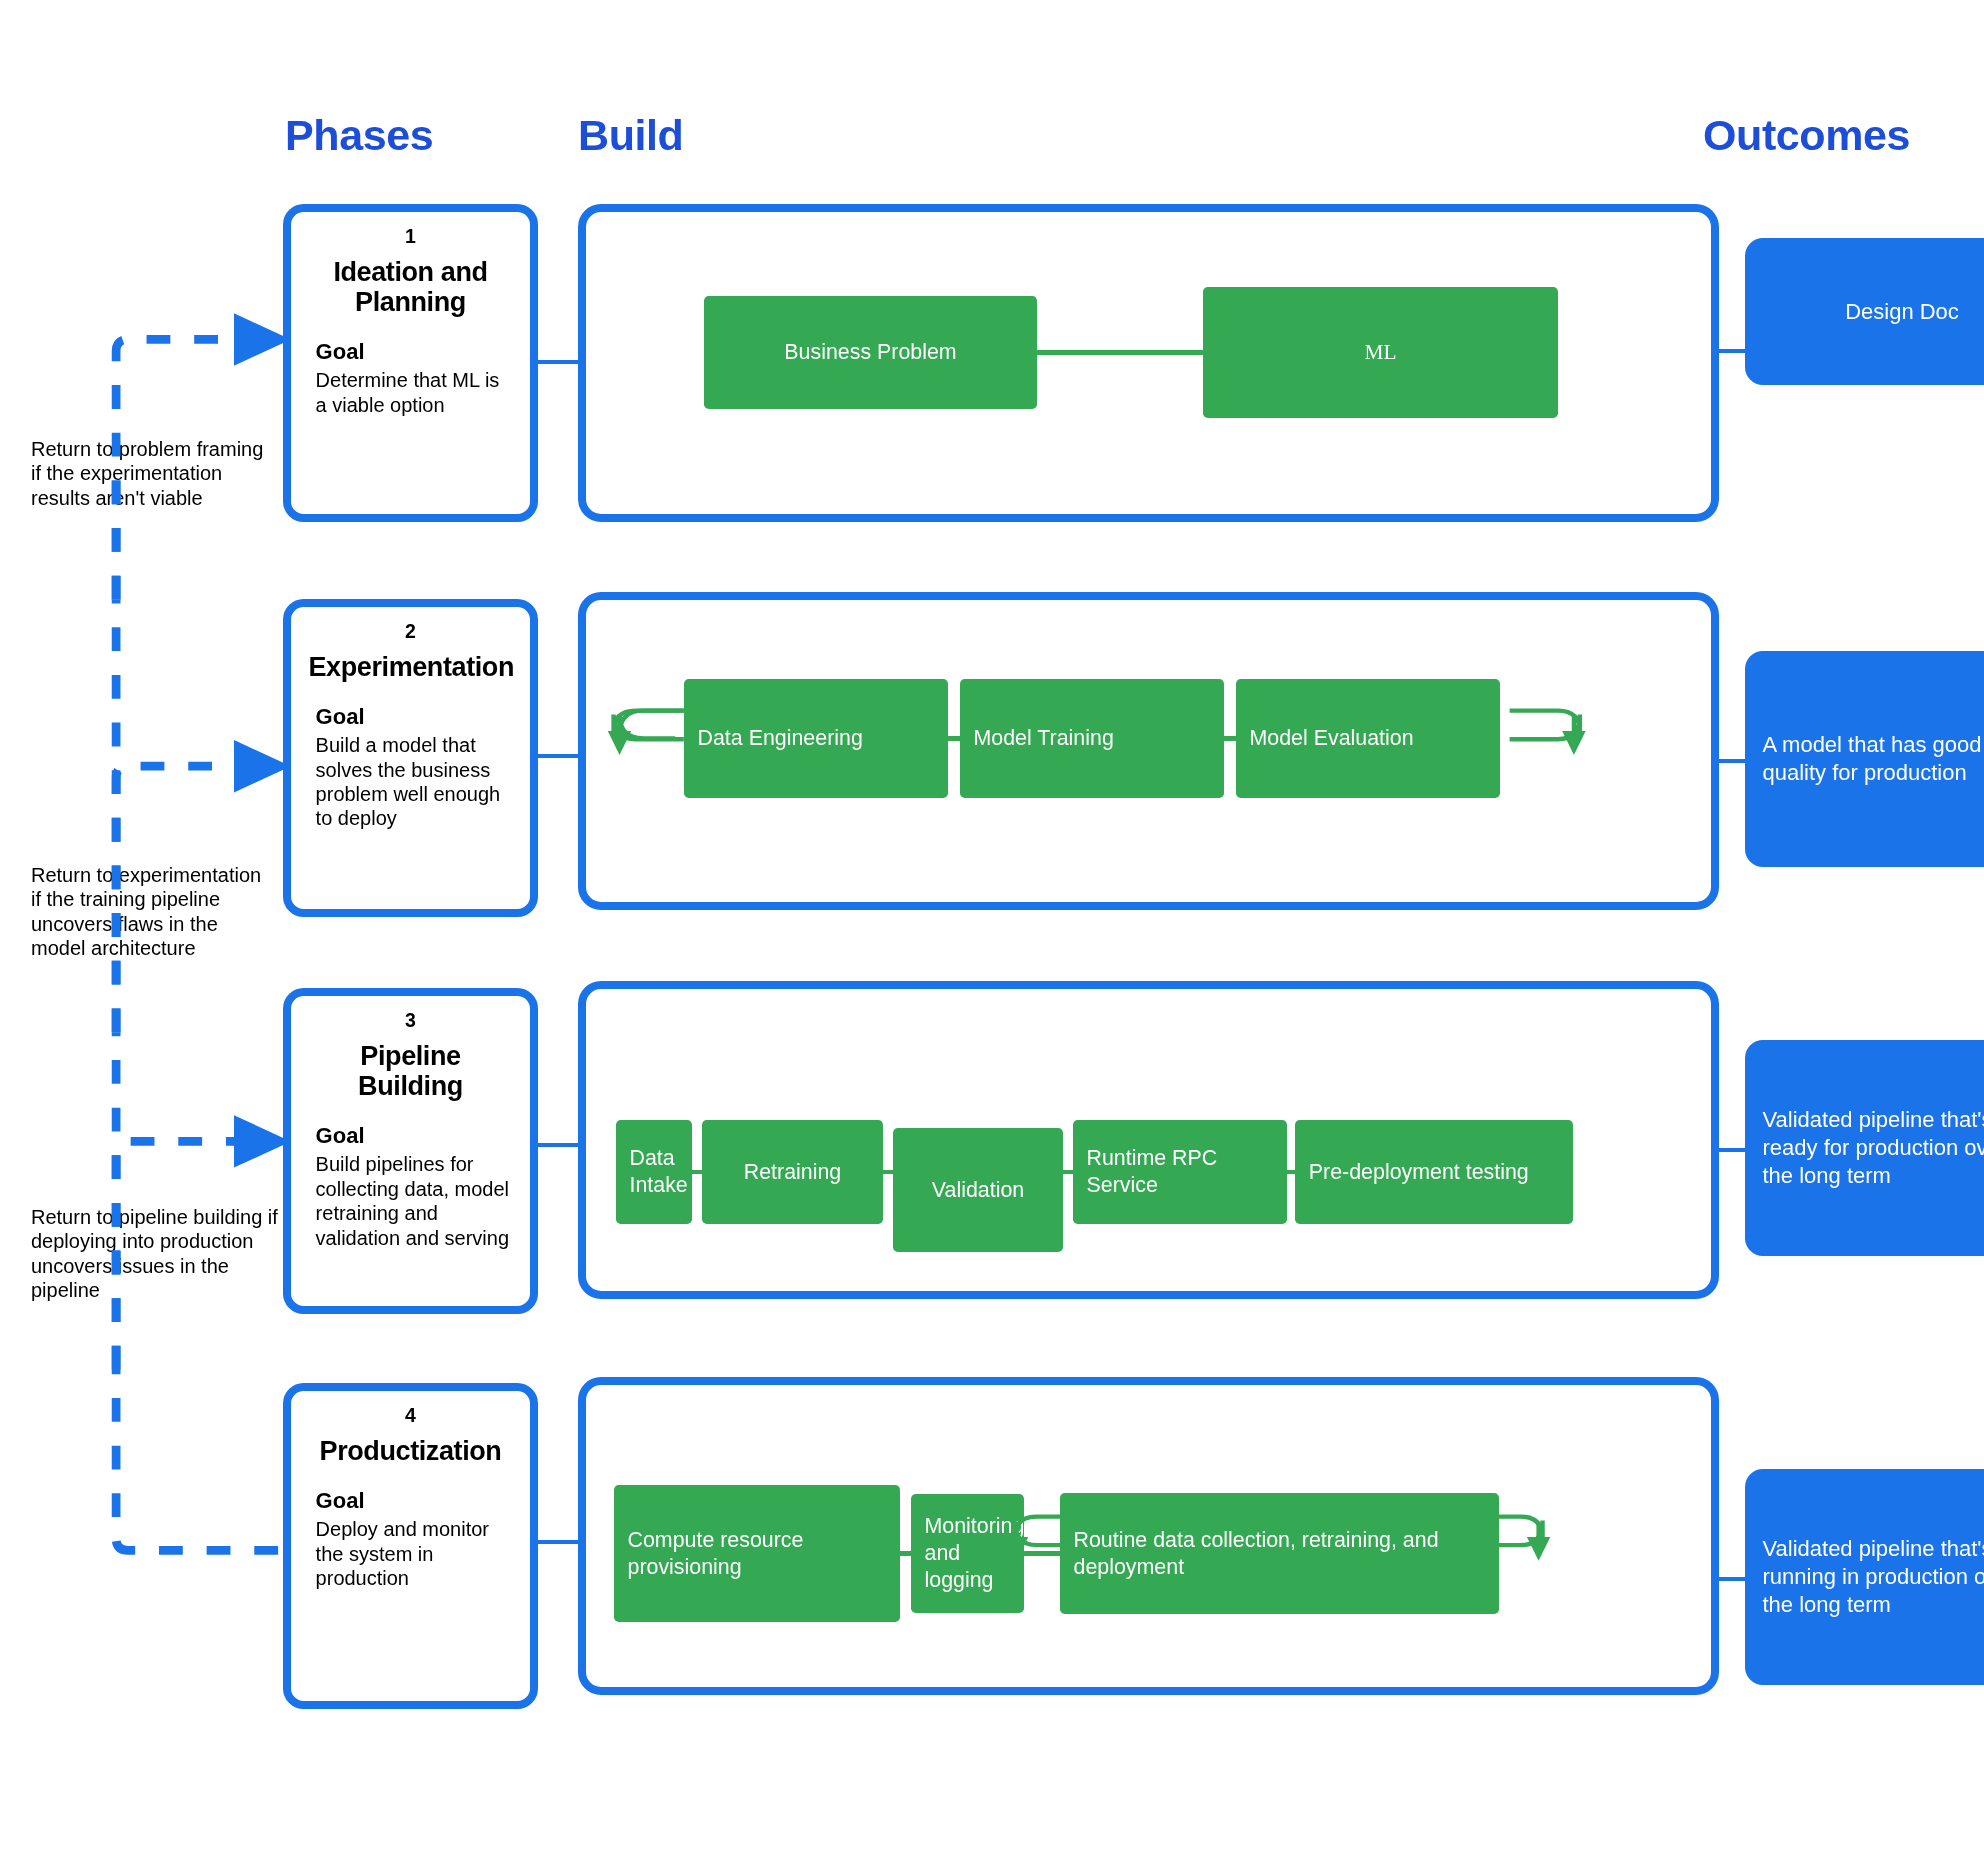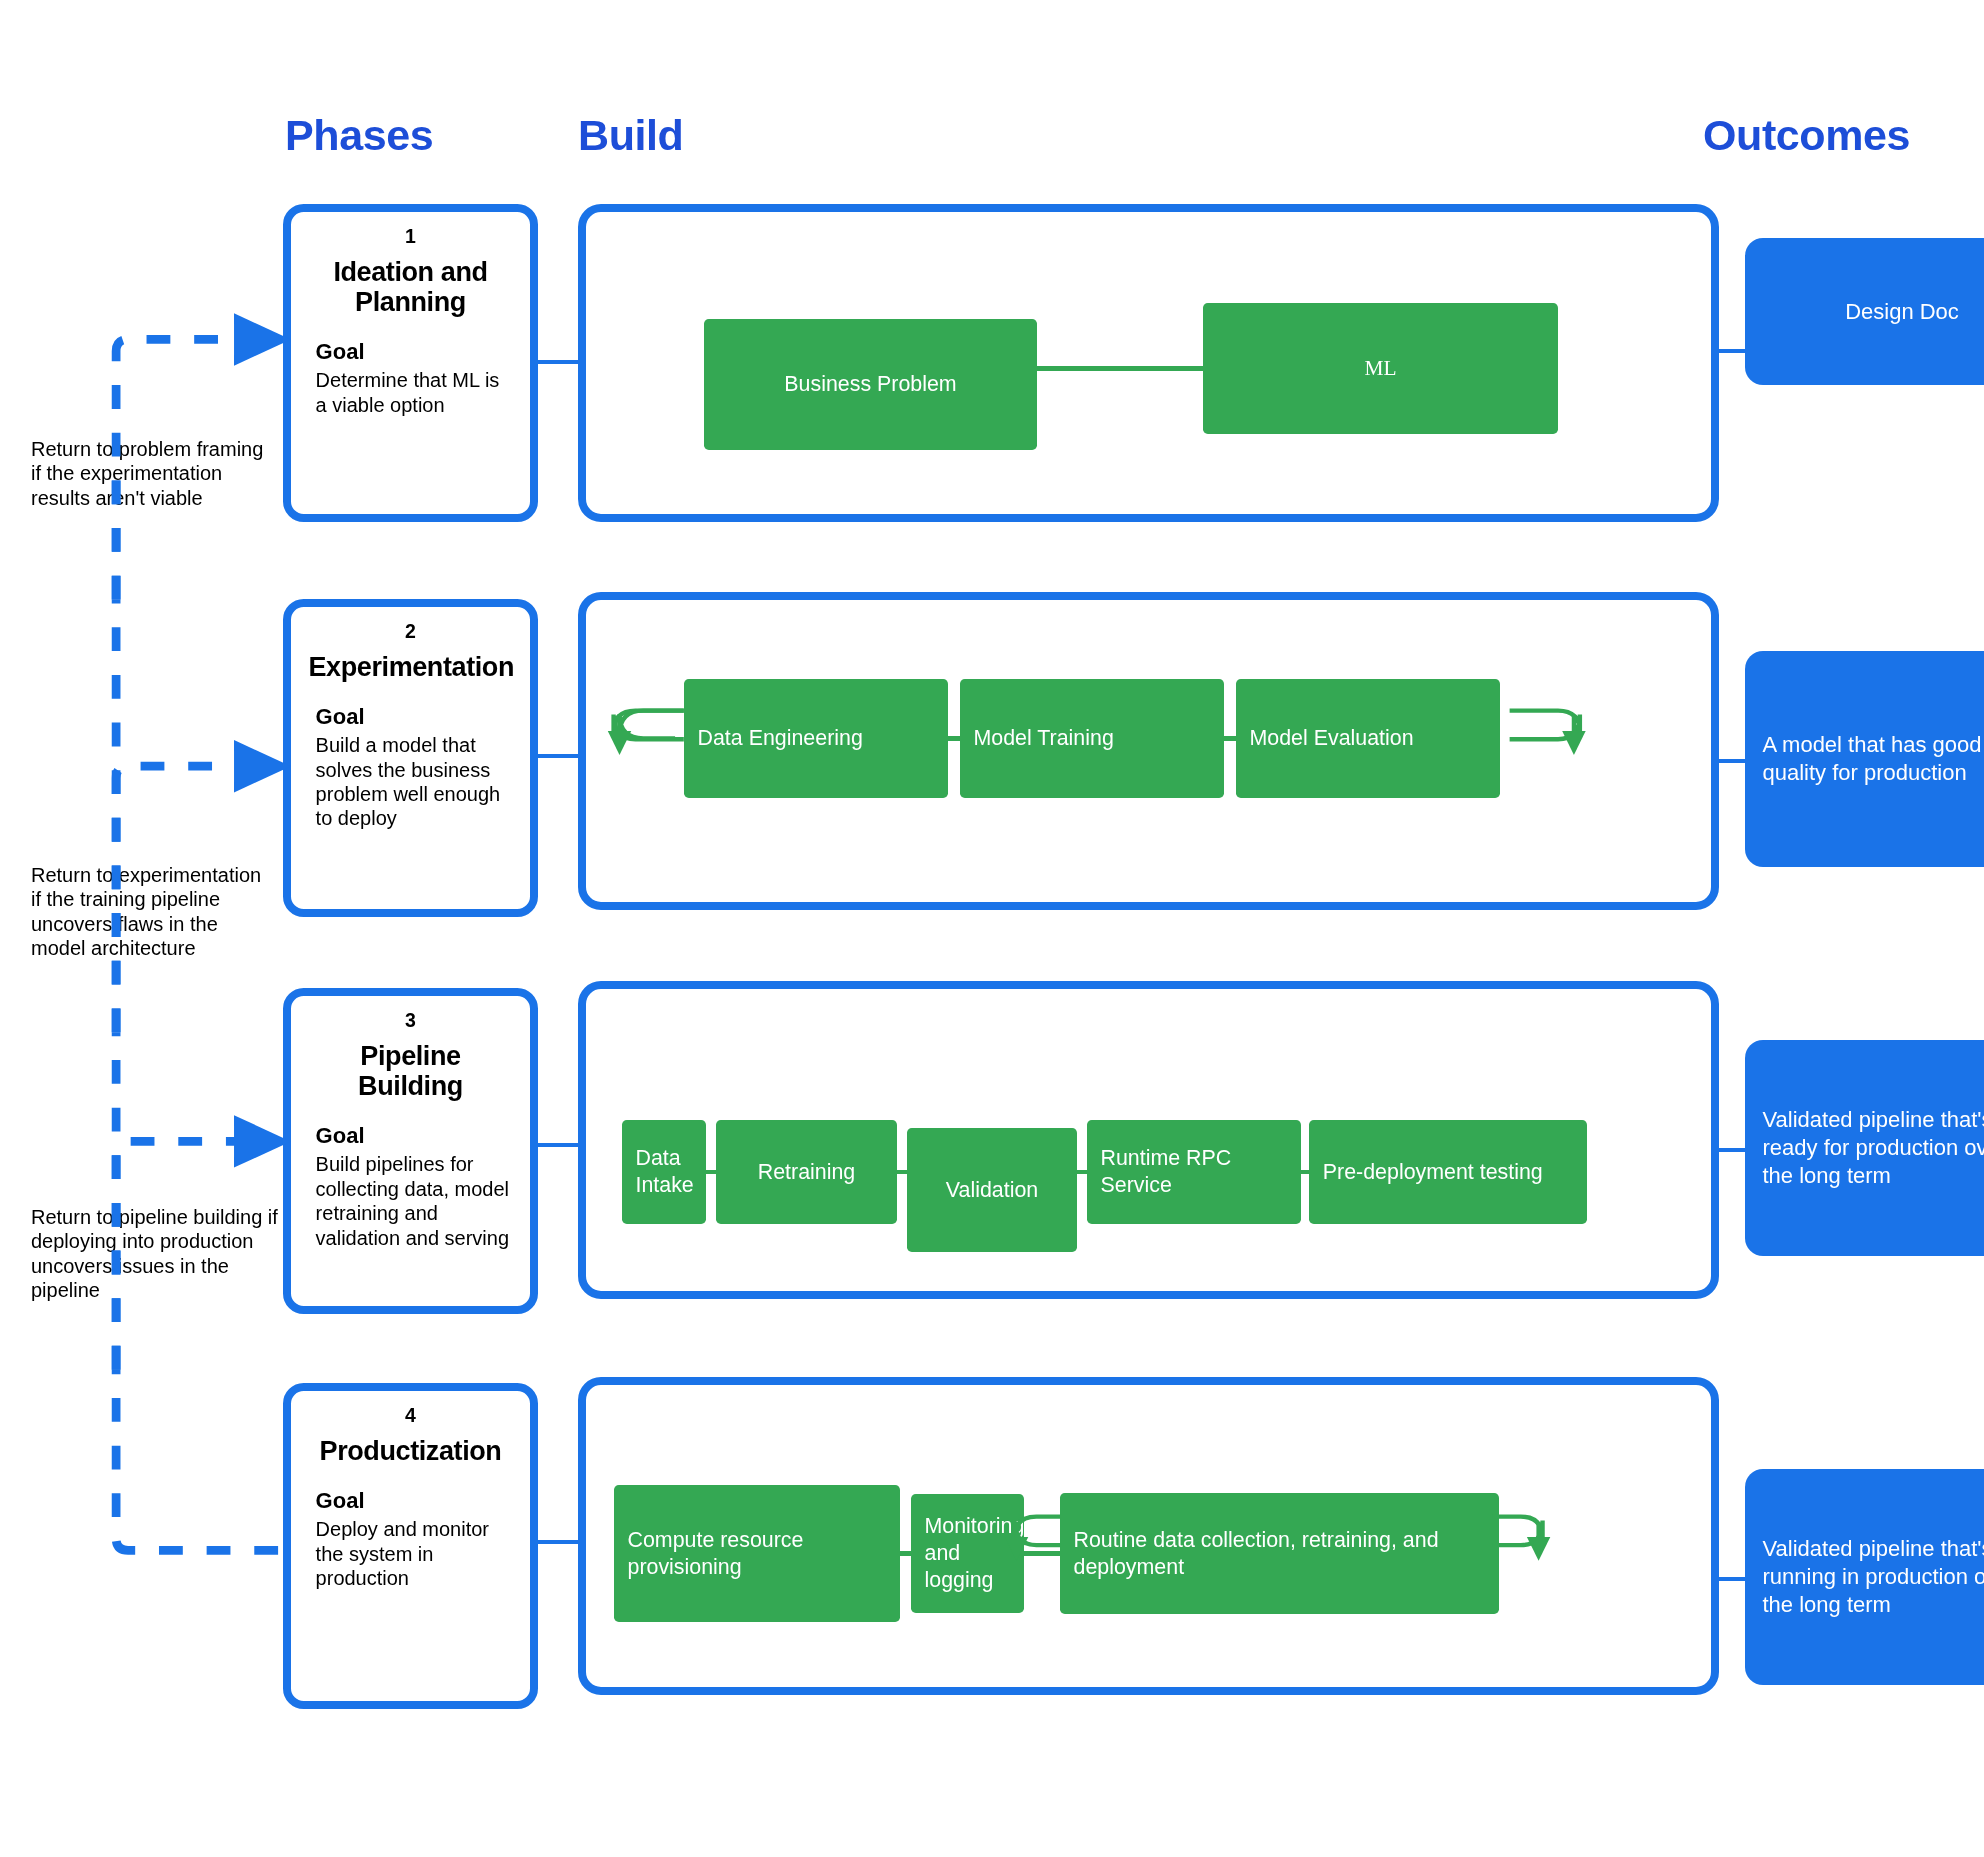"Business Problem" div.green-box { height: 131px -> 113px; margin-top: 32px -> none }
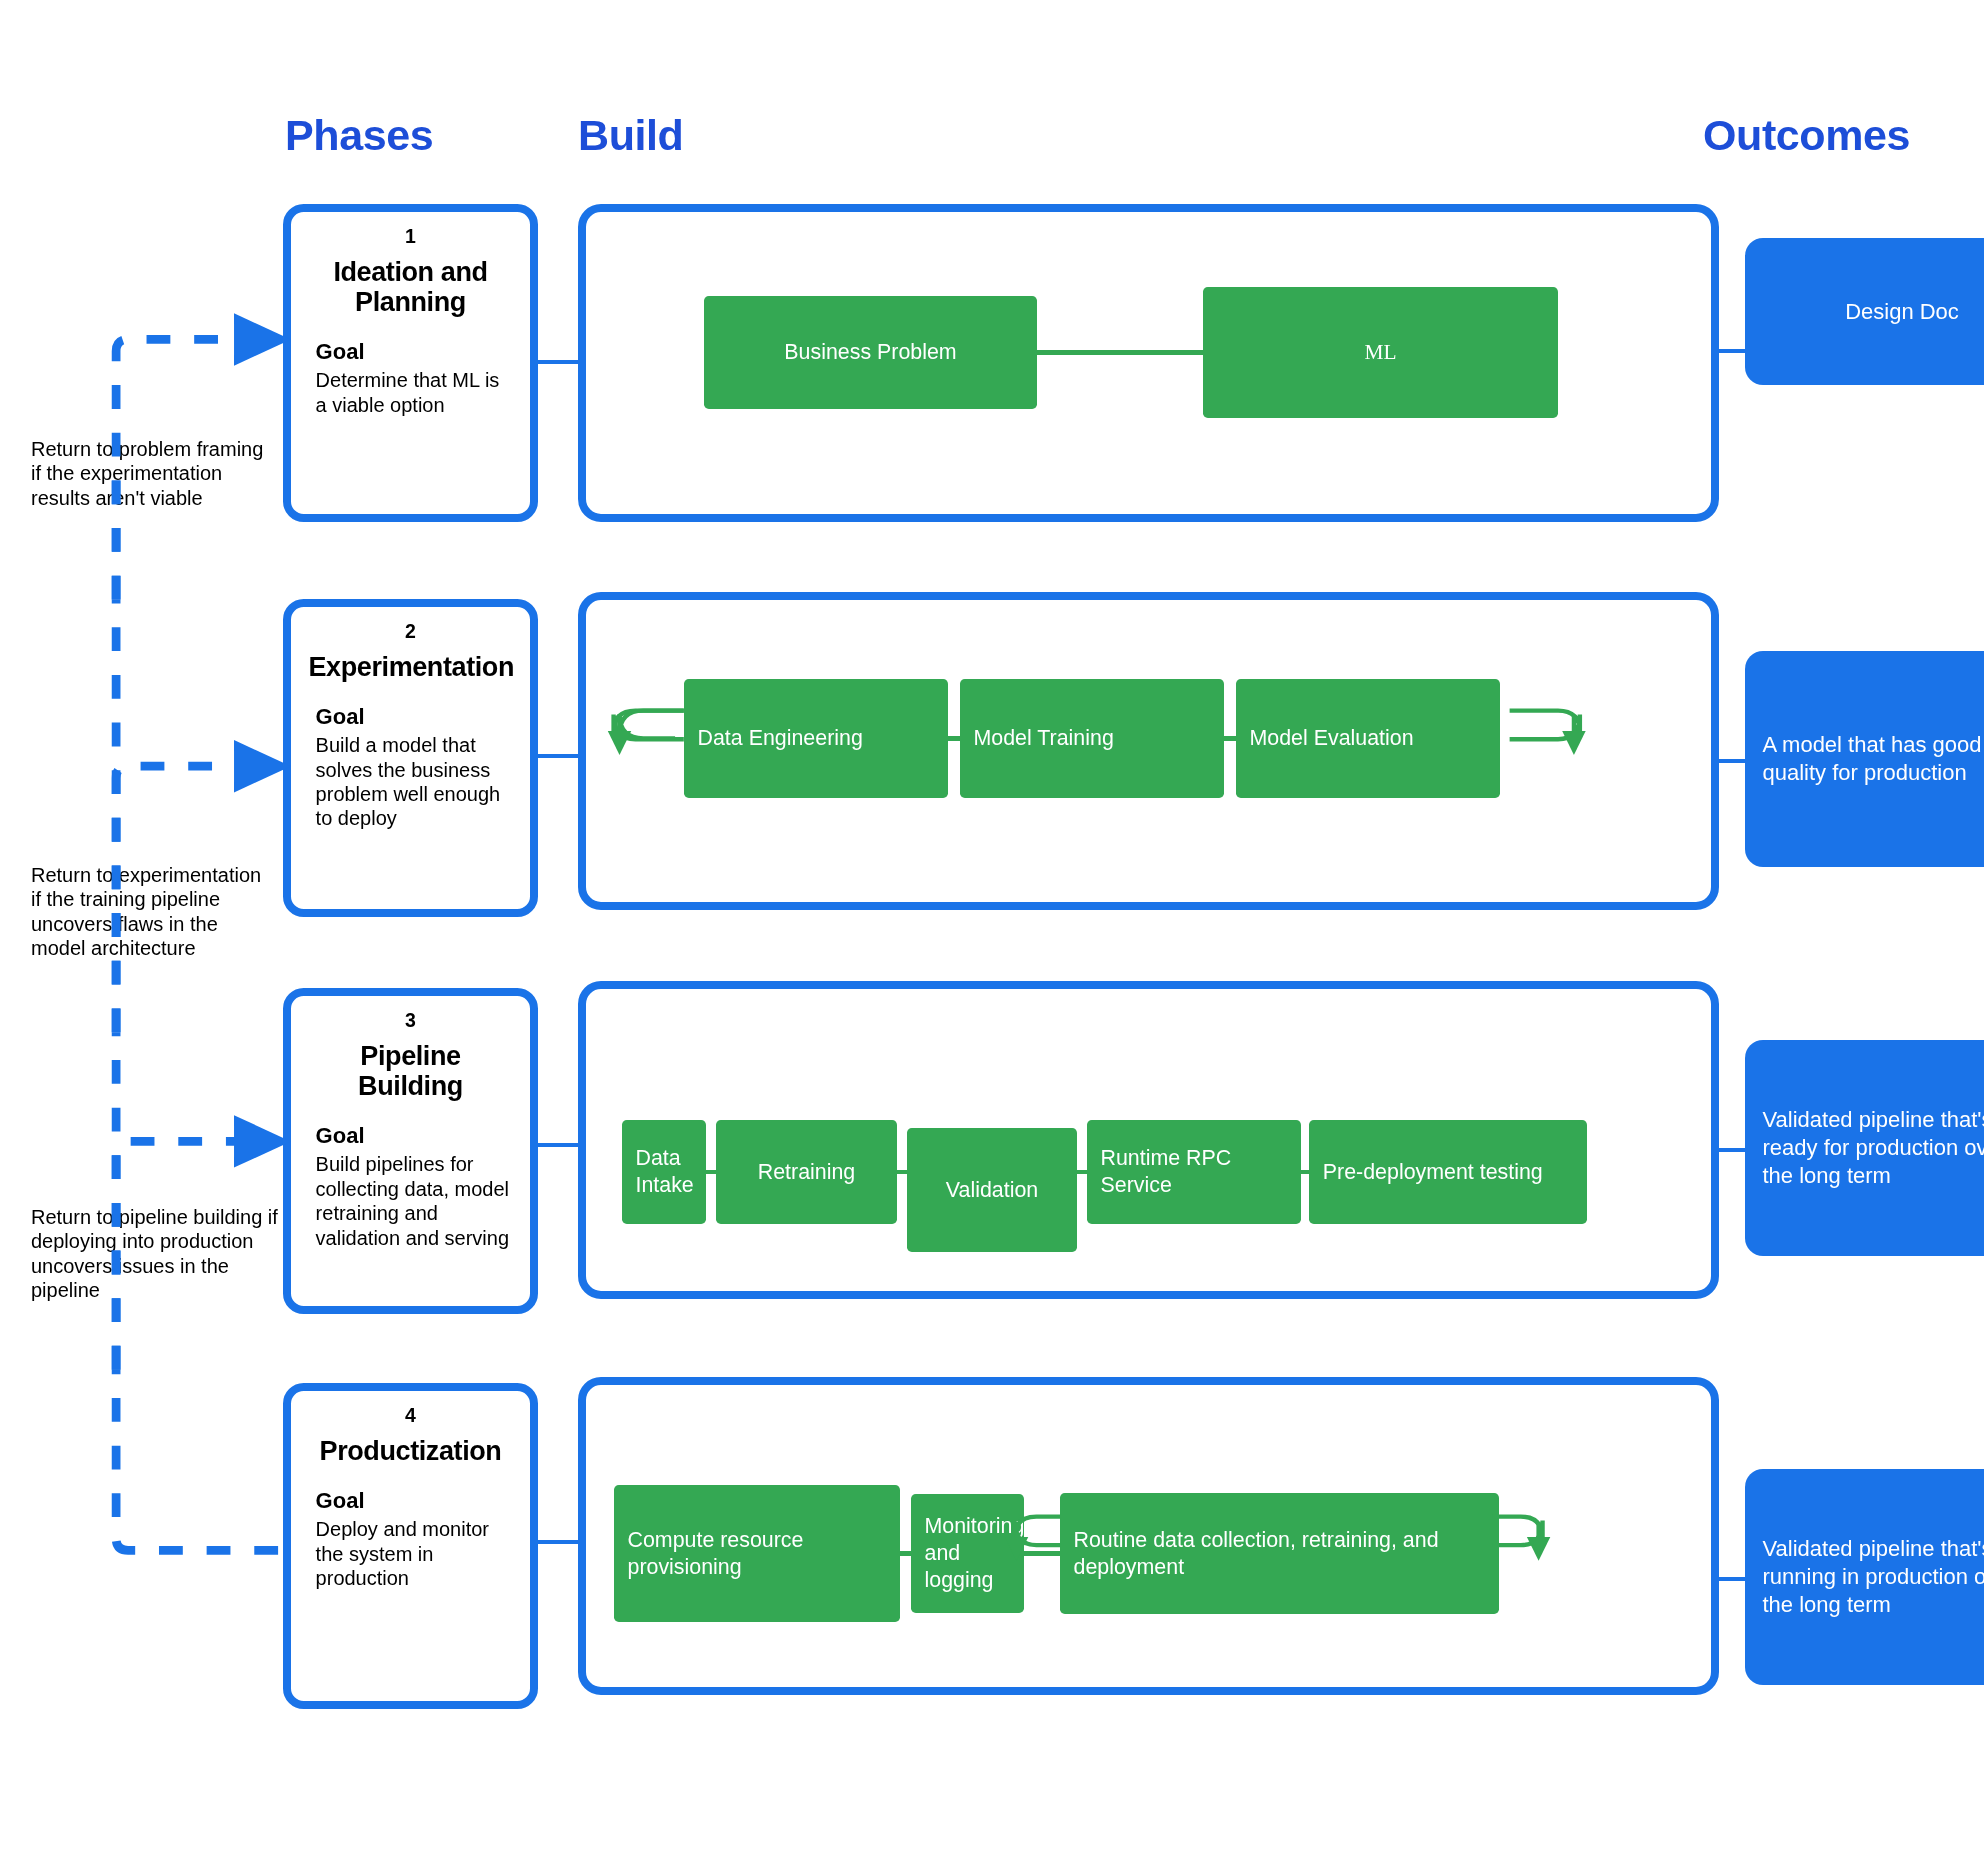"Data Intake" div.green-box { margin-left: 6px -> none; width: 84px -> 76px }
